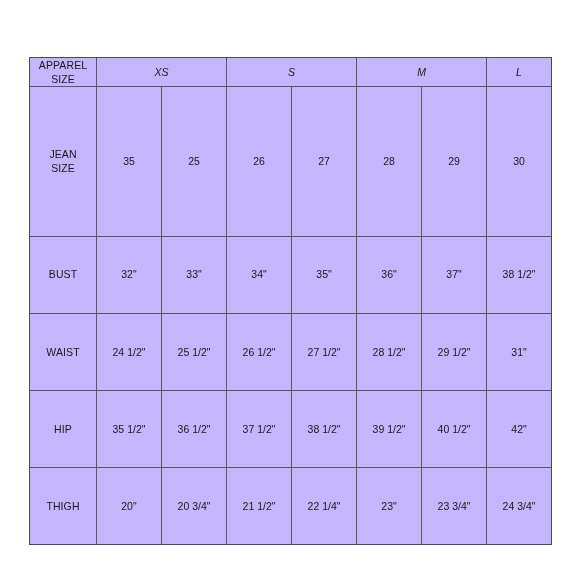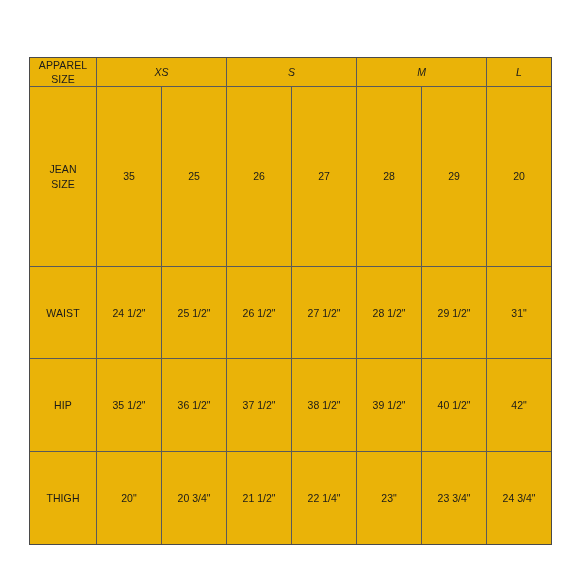"APPAREL" table.size-chart { background: #eab308 -> #c4b5fd }
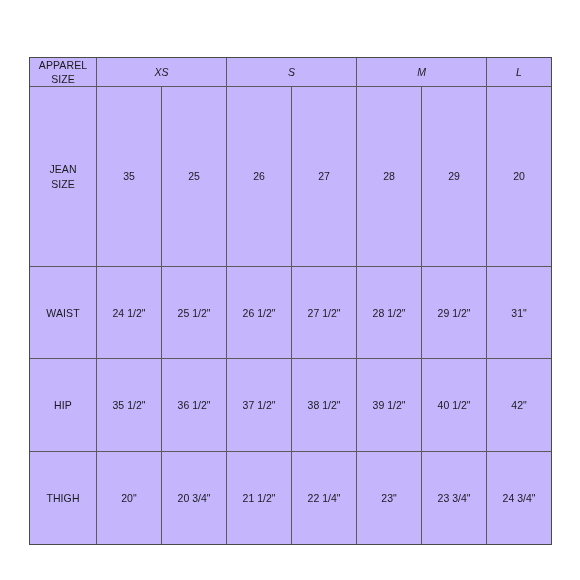"20" td { text: 20 -> 30 }
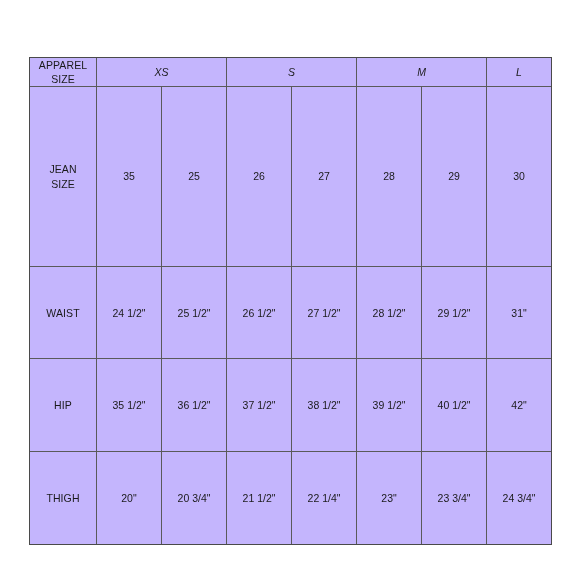"BUST" tr { html: none -> <tr> <td>BUST</td> <td>32"</td> <td>33"</td> <td>34"</td> <td>35"</td> <td>36"</td> <td>37"</td> <td>38 1/2"</td> </tr> }
